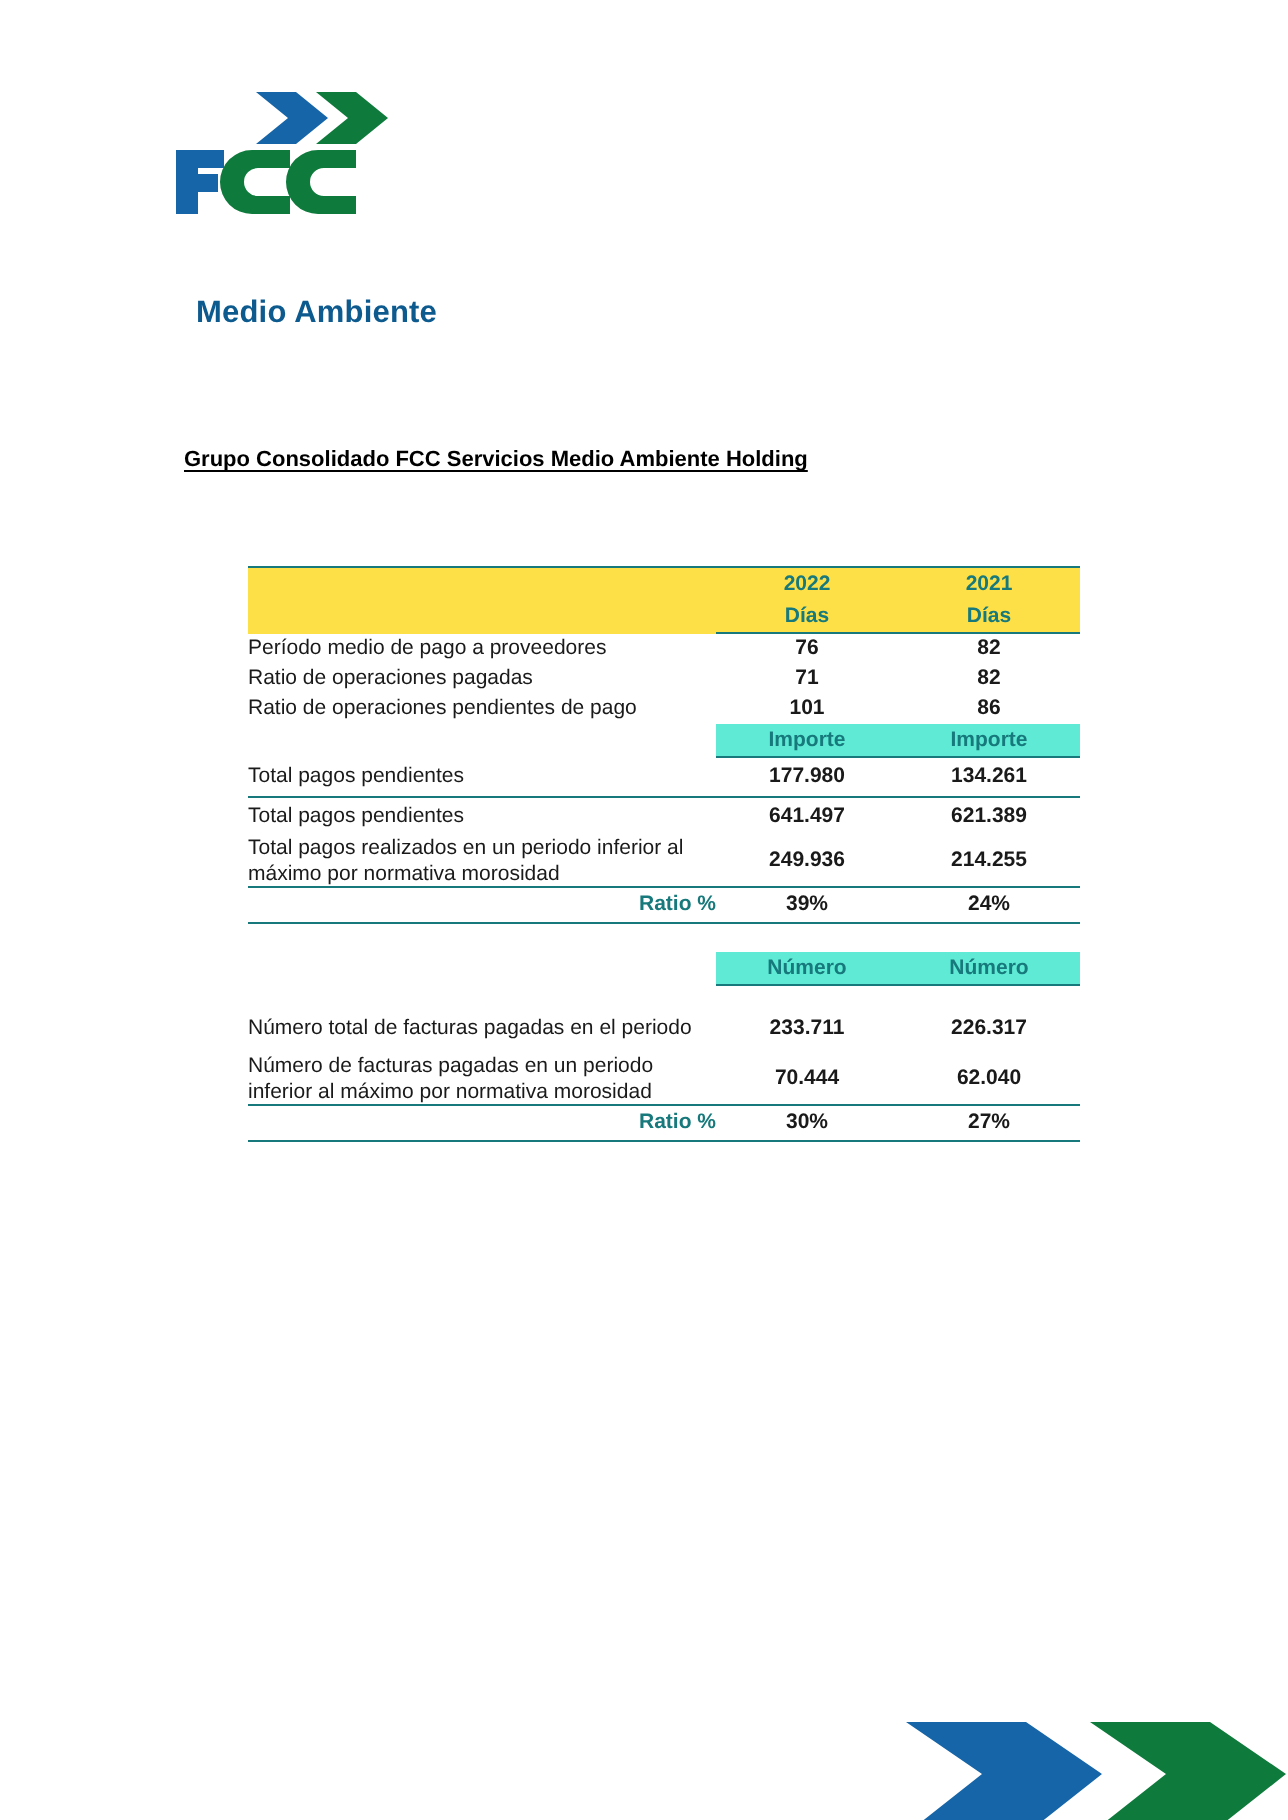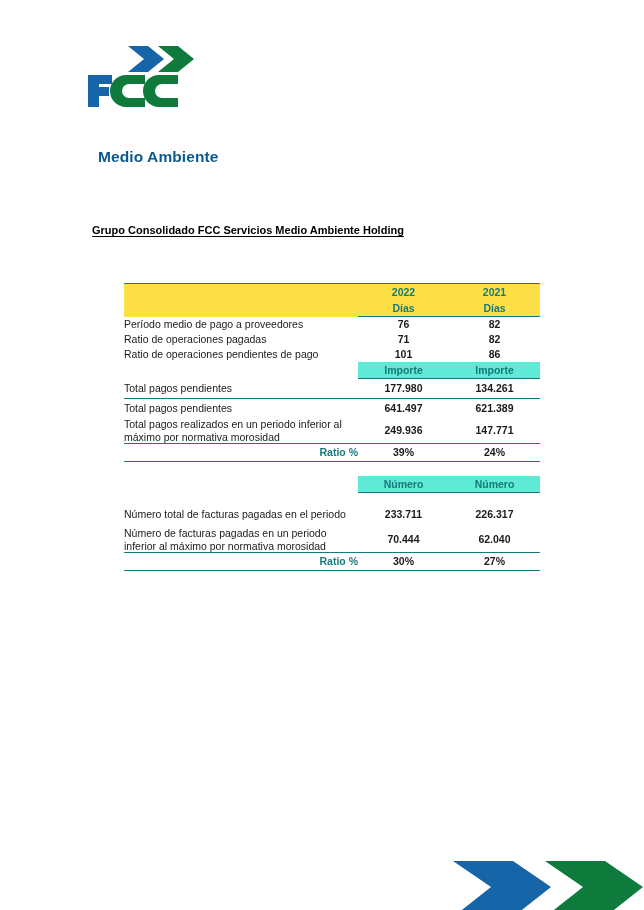"147.771" td.val { text: 147.771 -> 214.255 }
